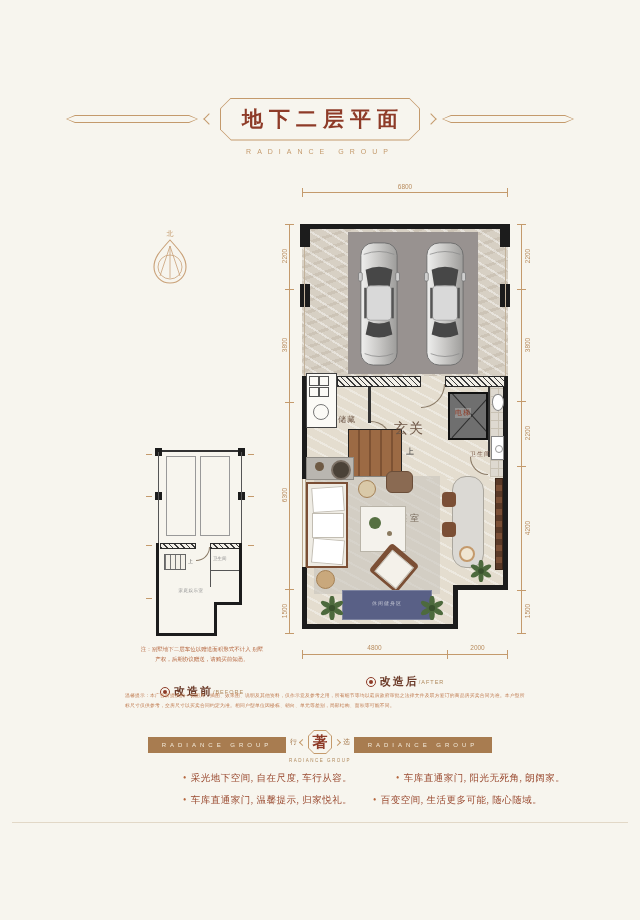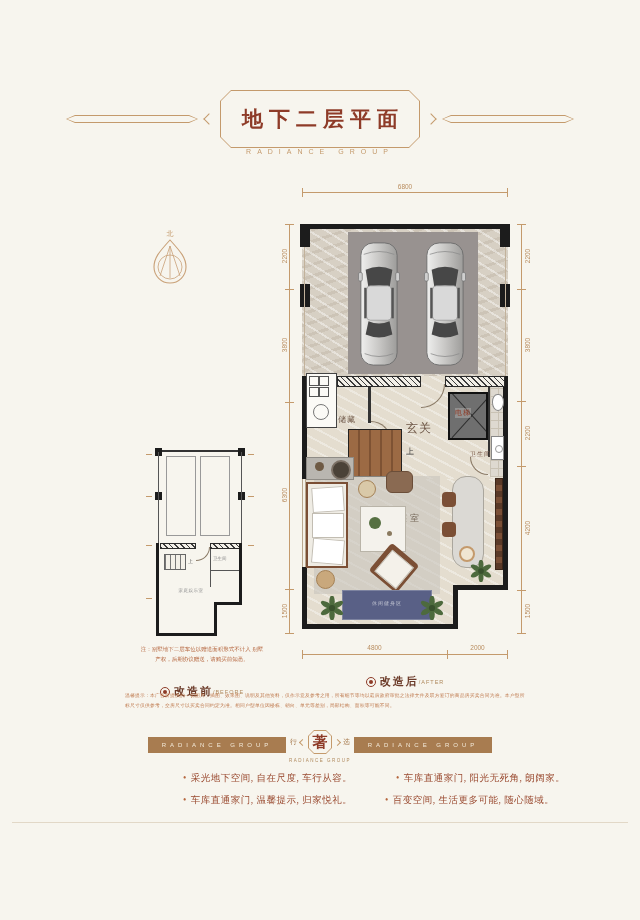"地下二层平面" .tbox-outer { height: 58px -> 43px }
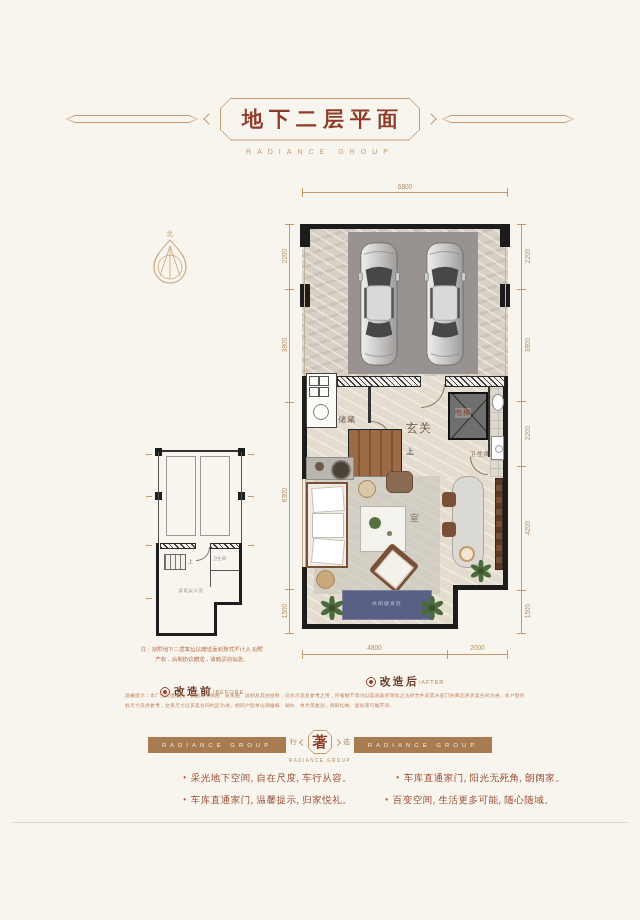"玄关" div.abs { font-size: 12px -> 14px; left: 104px -> 92px }
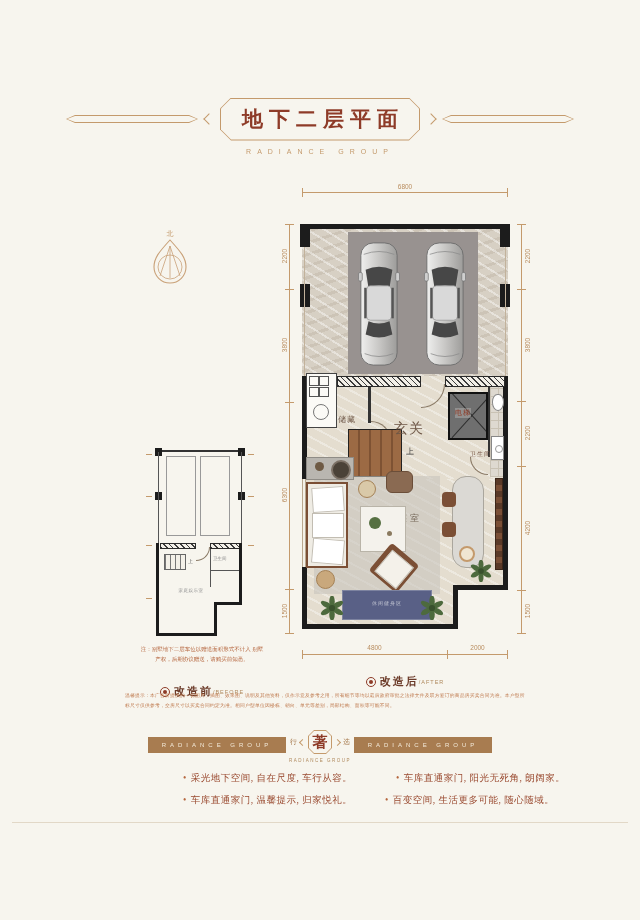"• 百变空间, 生活更多可能, 随心随域。" div.abs { left: 385px -> 373px }
